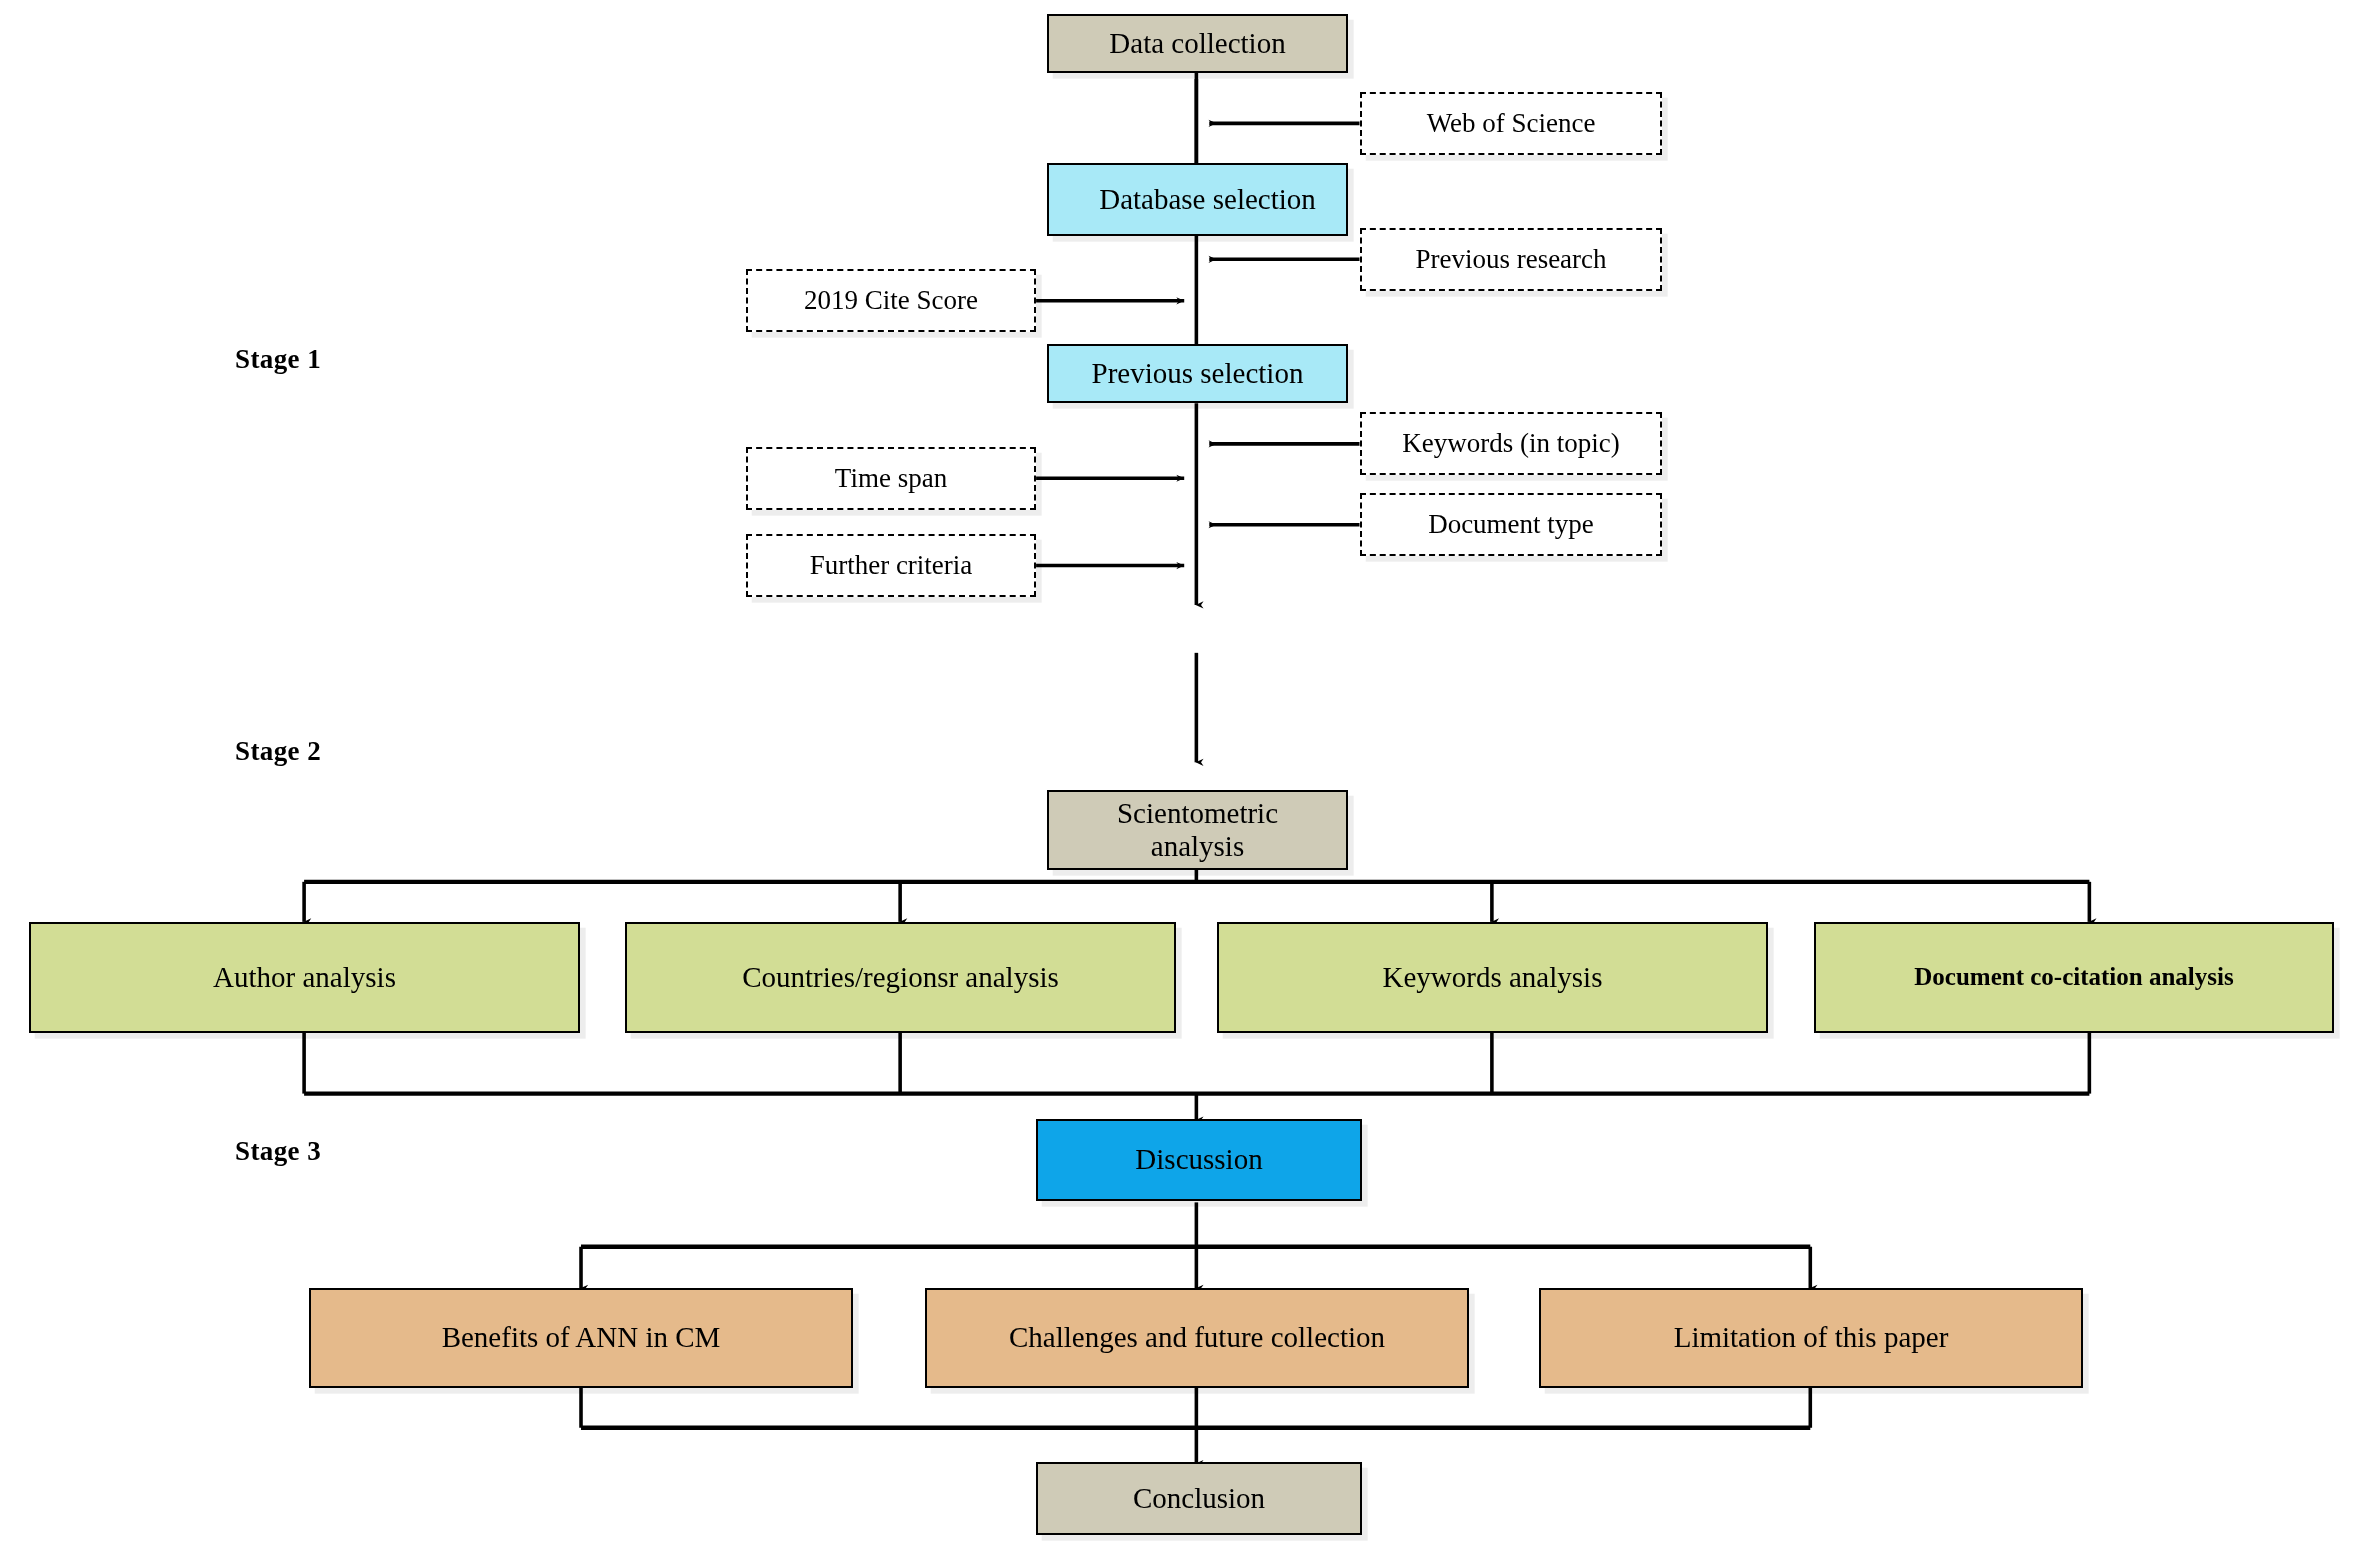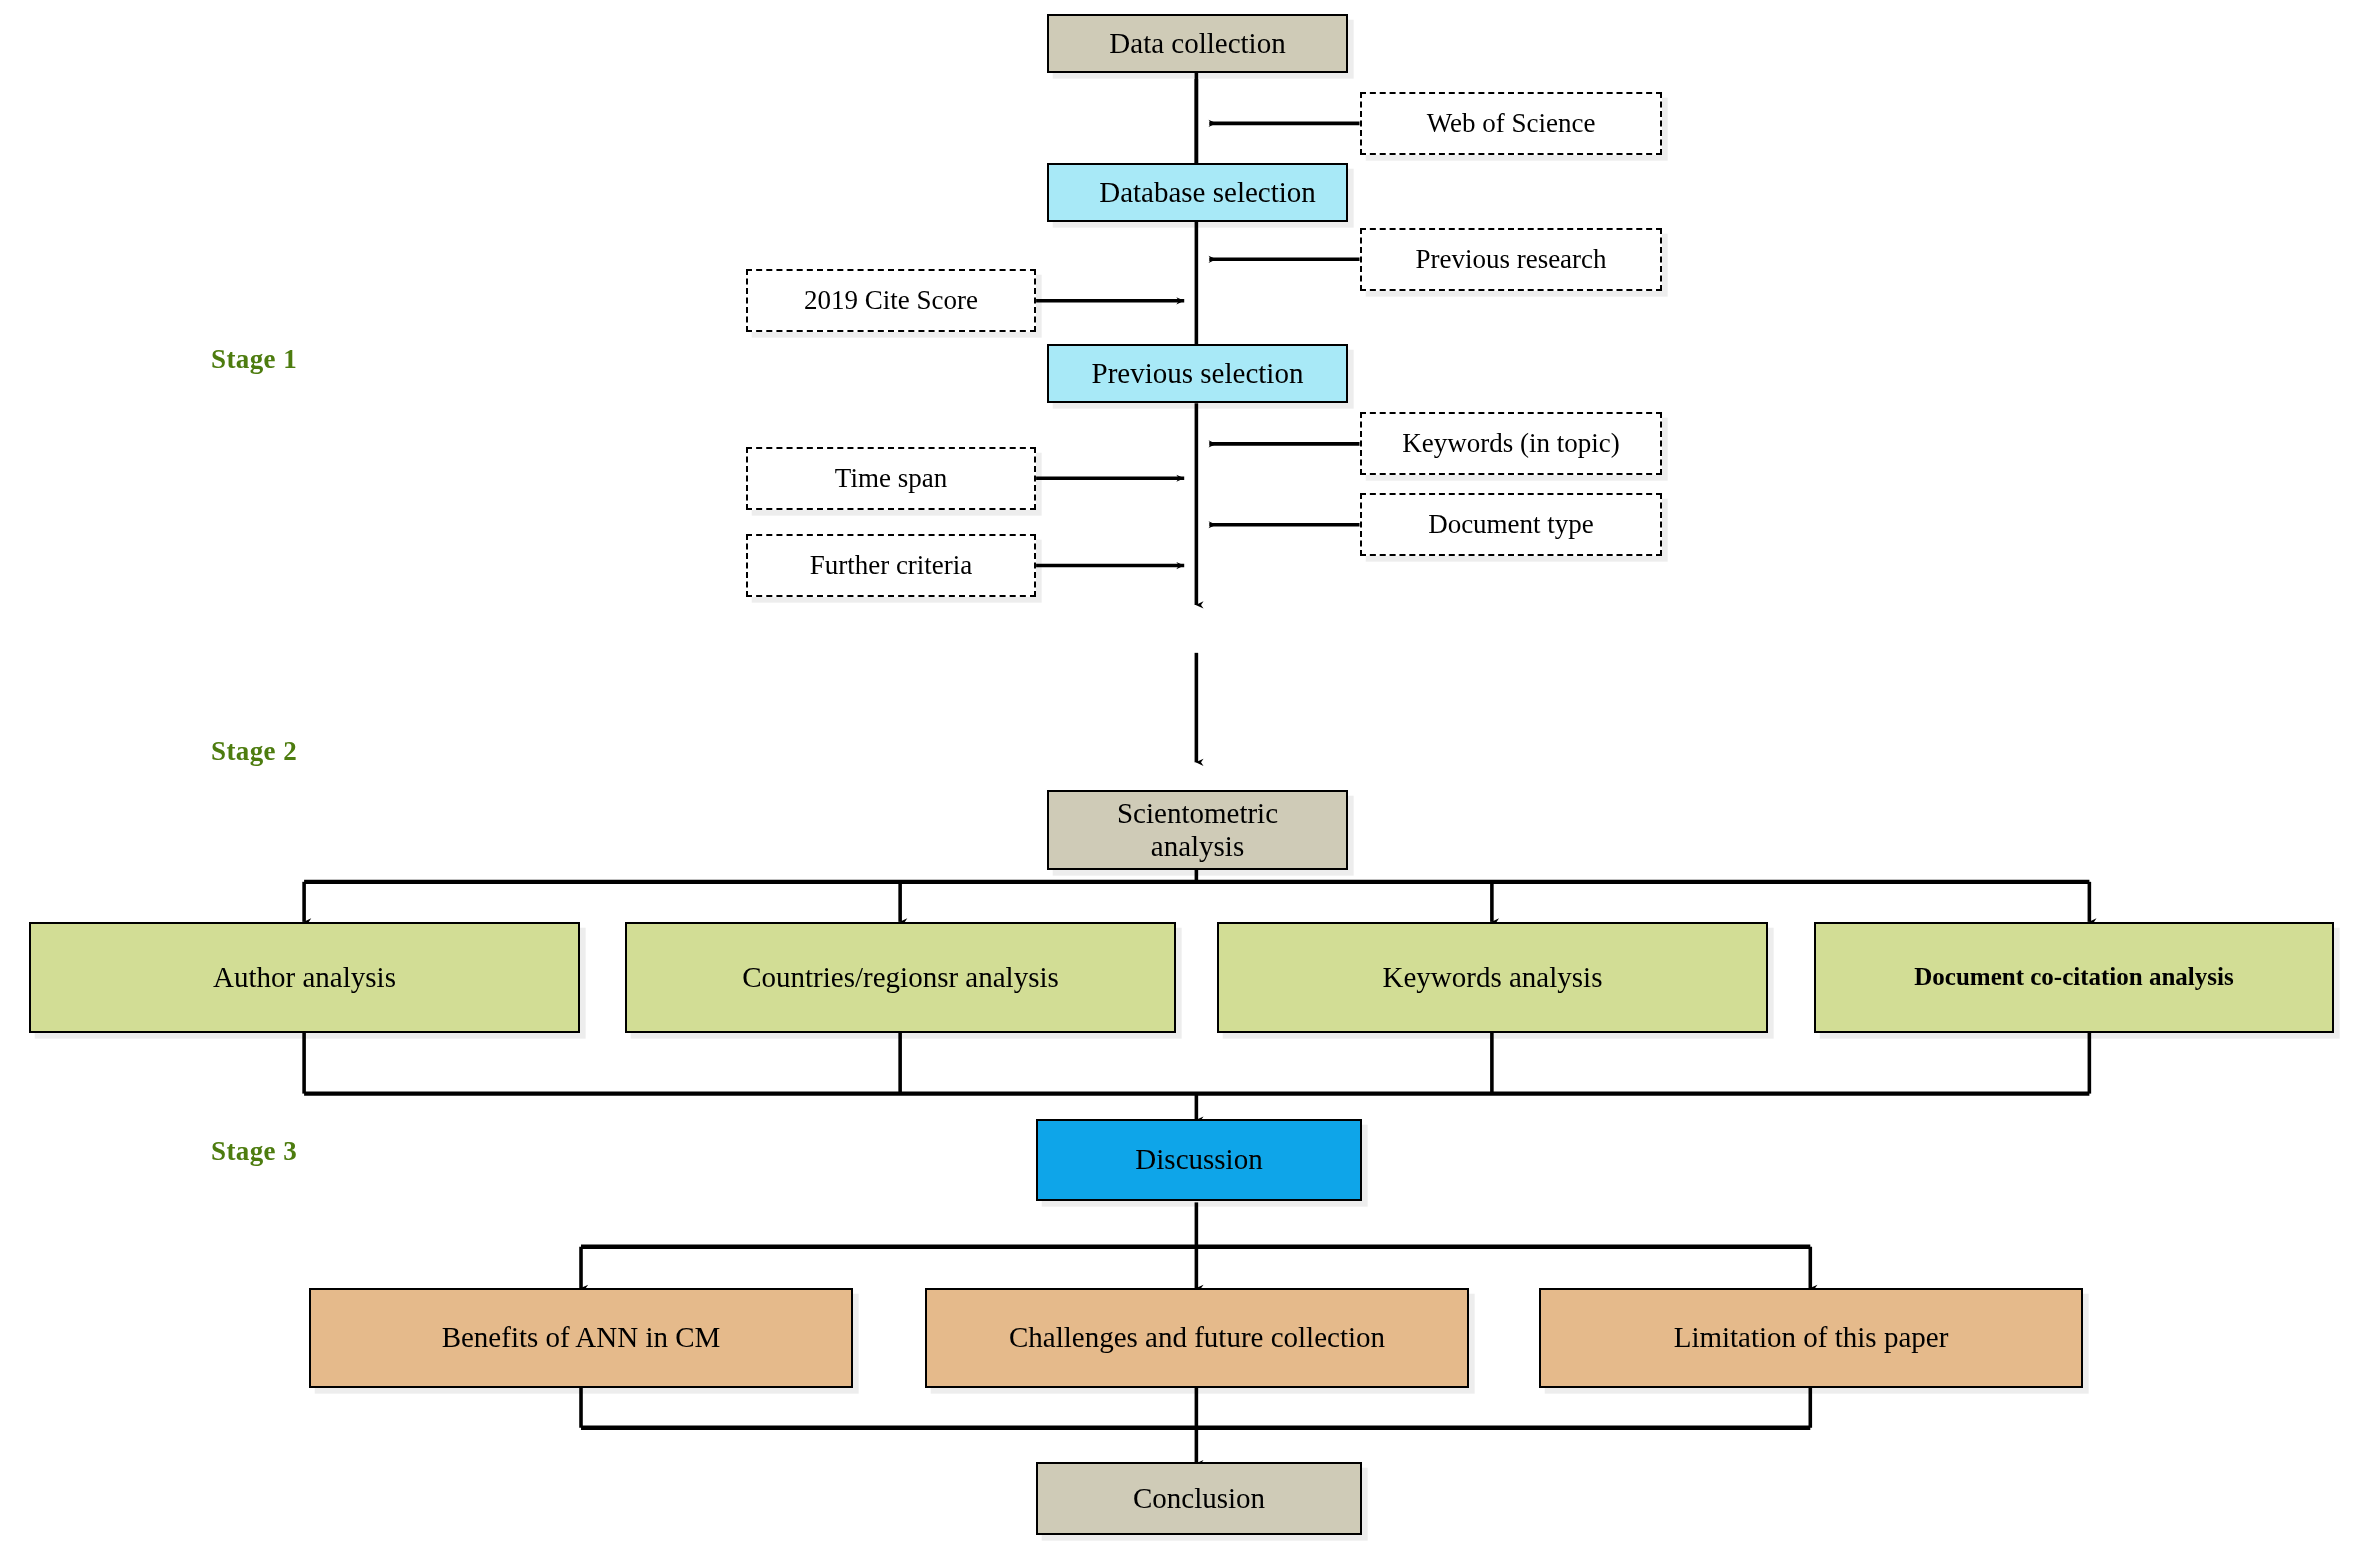"Database selection" div.node { height: 59px -> 73px }
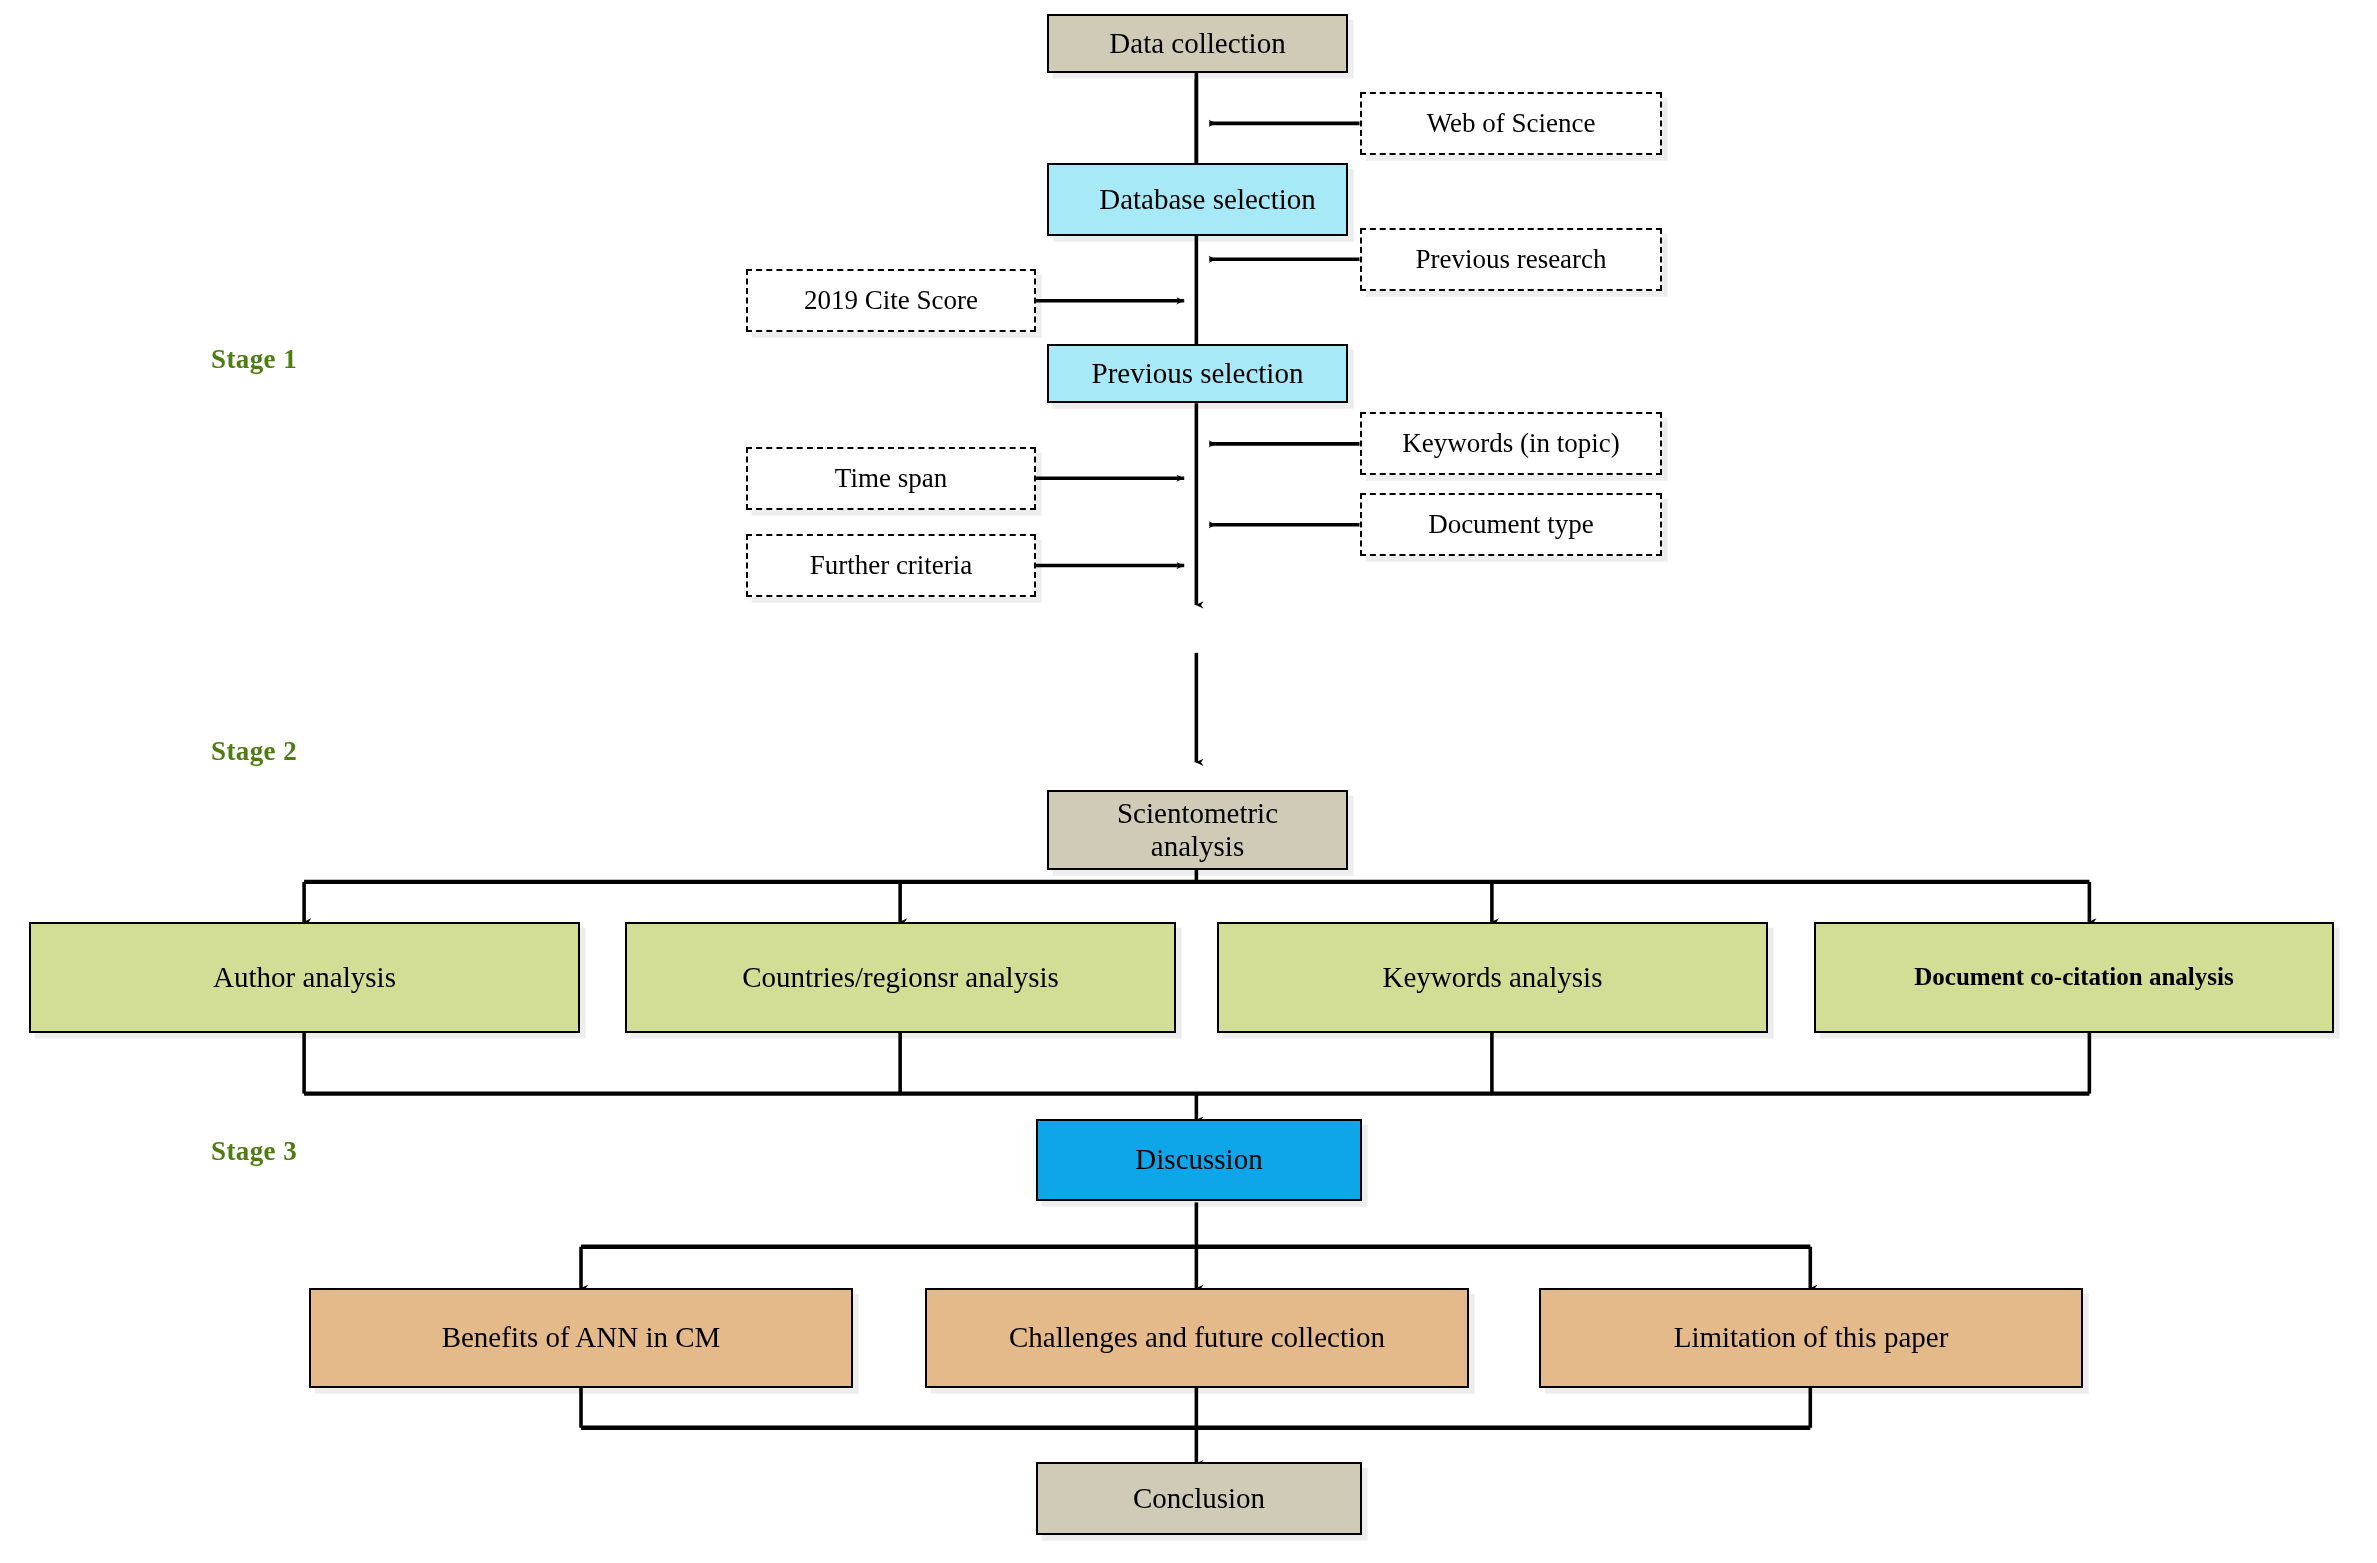"Stage 1" .stage-label { color: #4d7c0f -> #000000; margin-left: none -> 24px }
